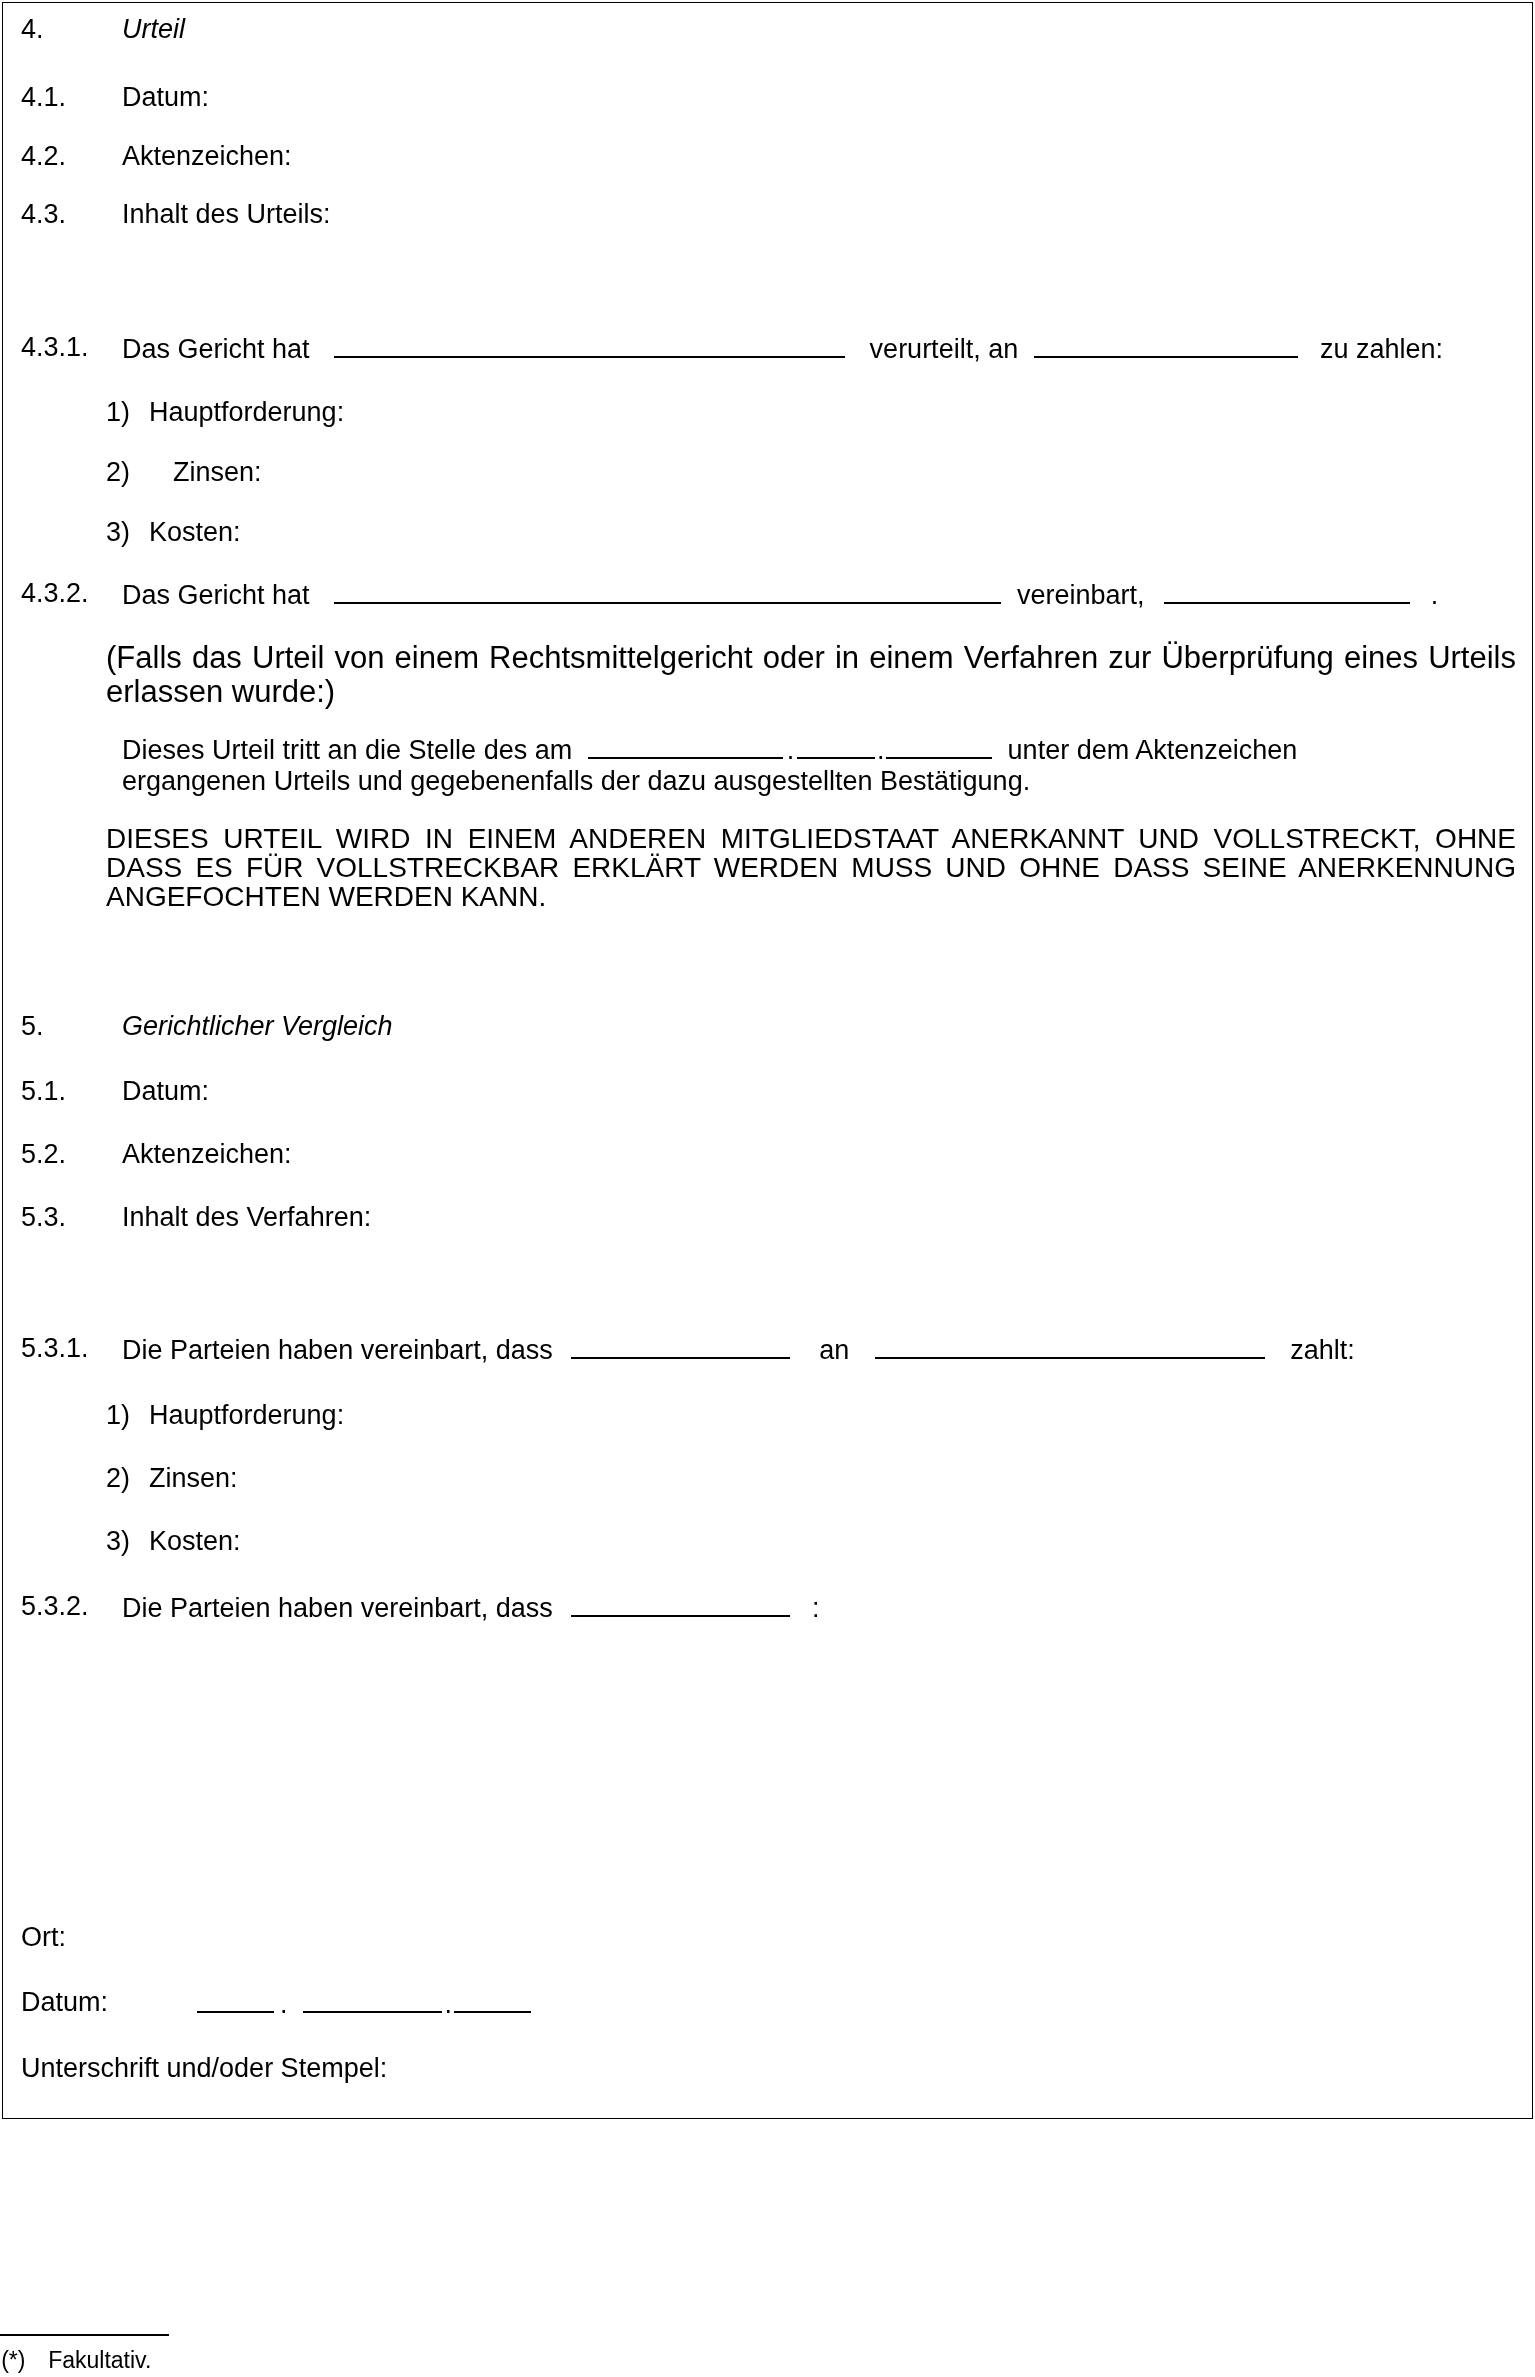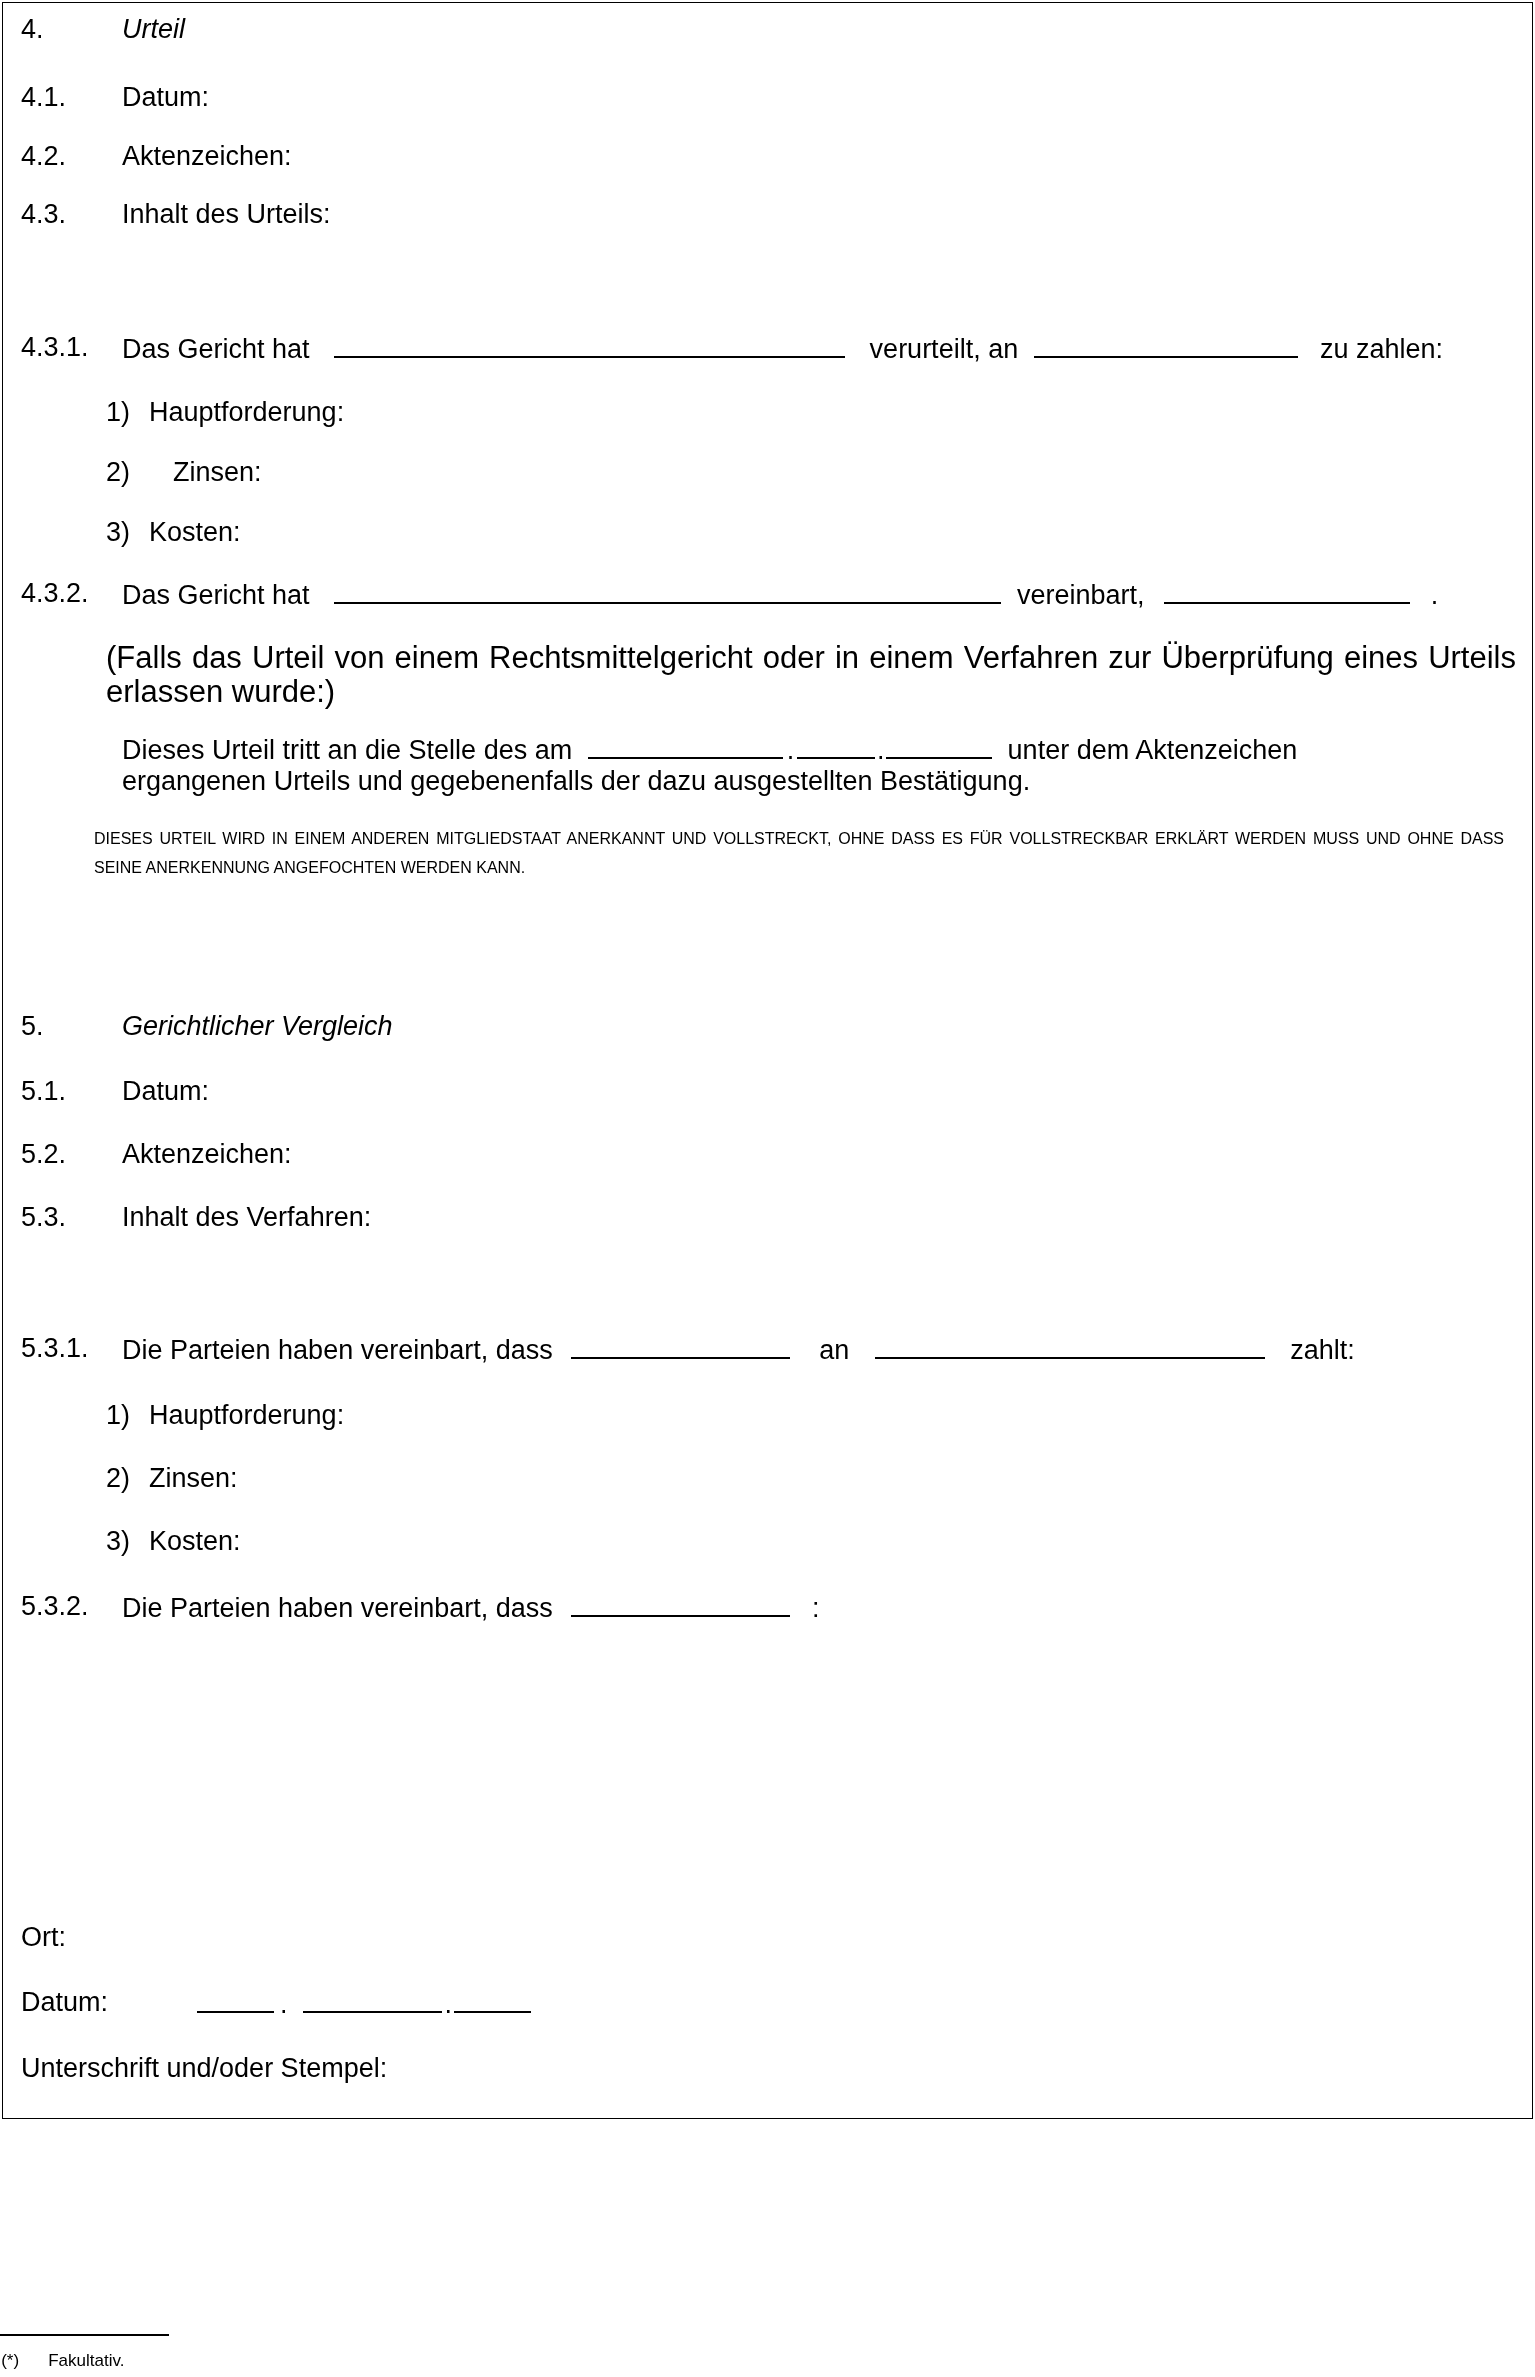"DIESES URTEIL WIRD IN EINEM" .caps { font-size: 16px -> 28px; left: 94px -> 106px }
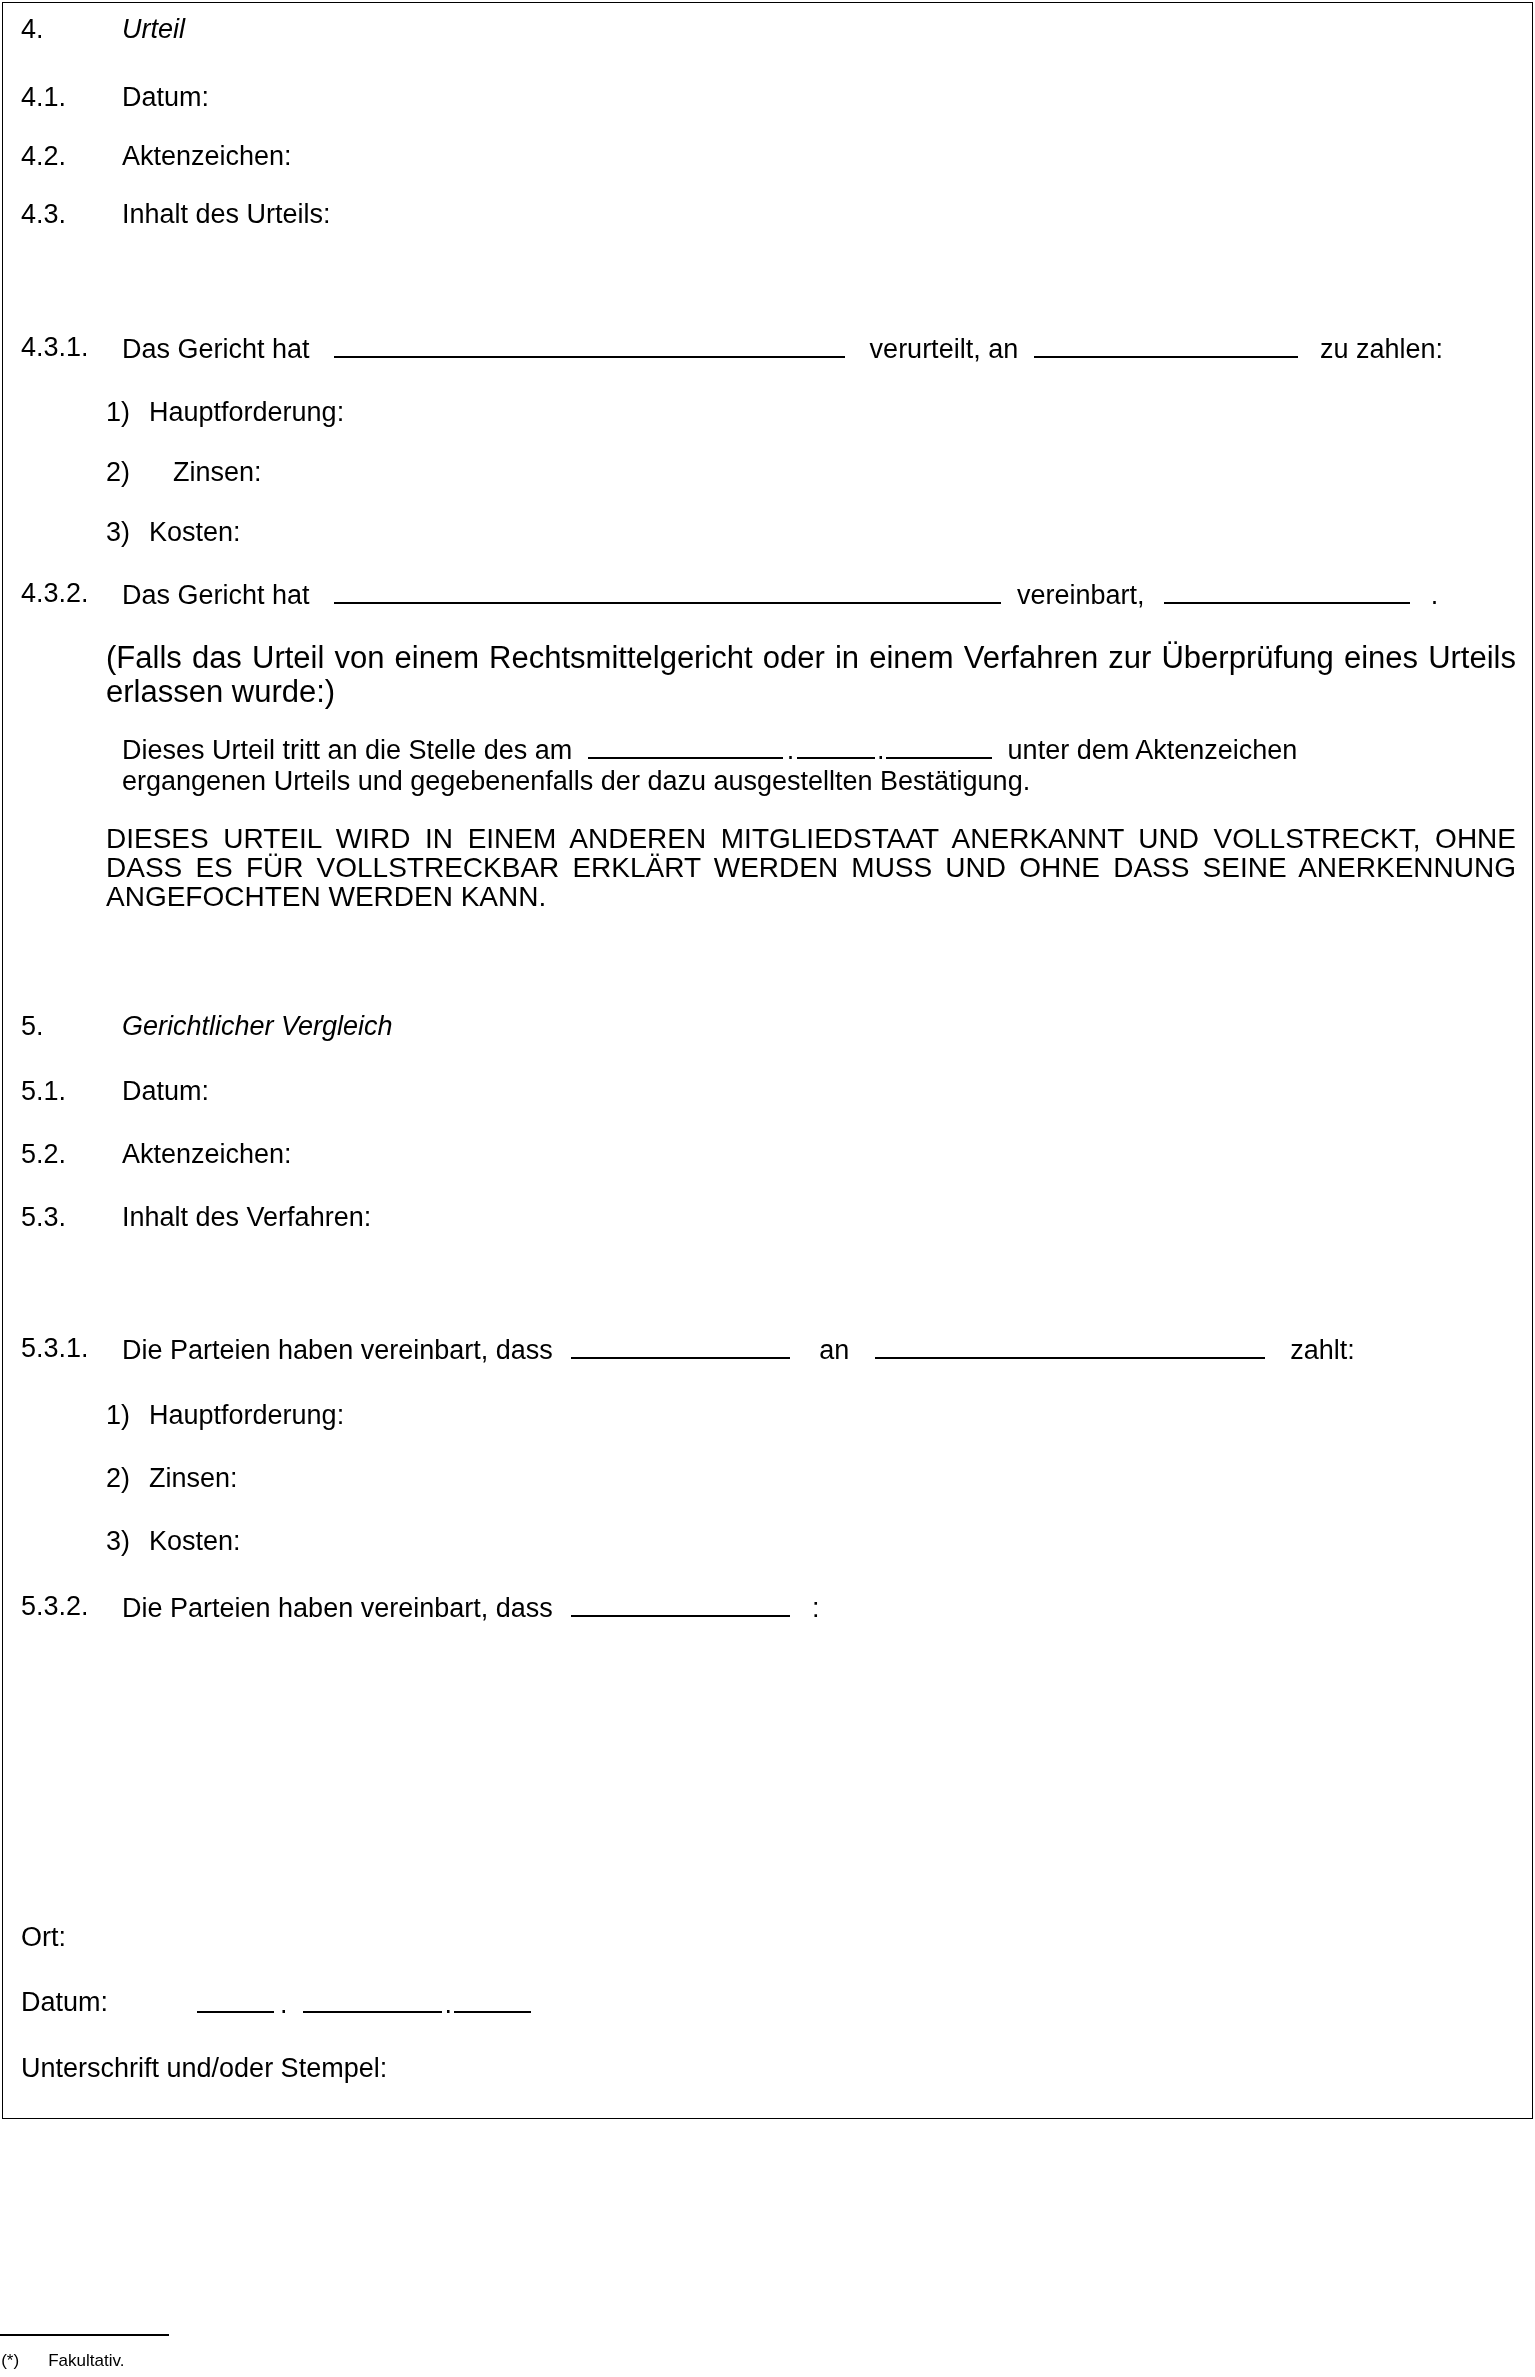"(*) Fakultativ." .fn { font-size: 17px -> 23px }
